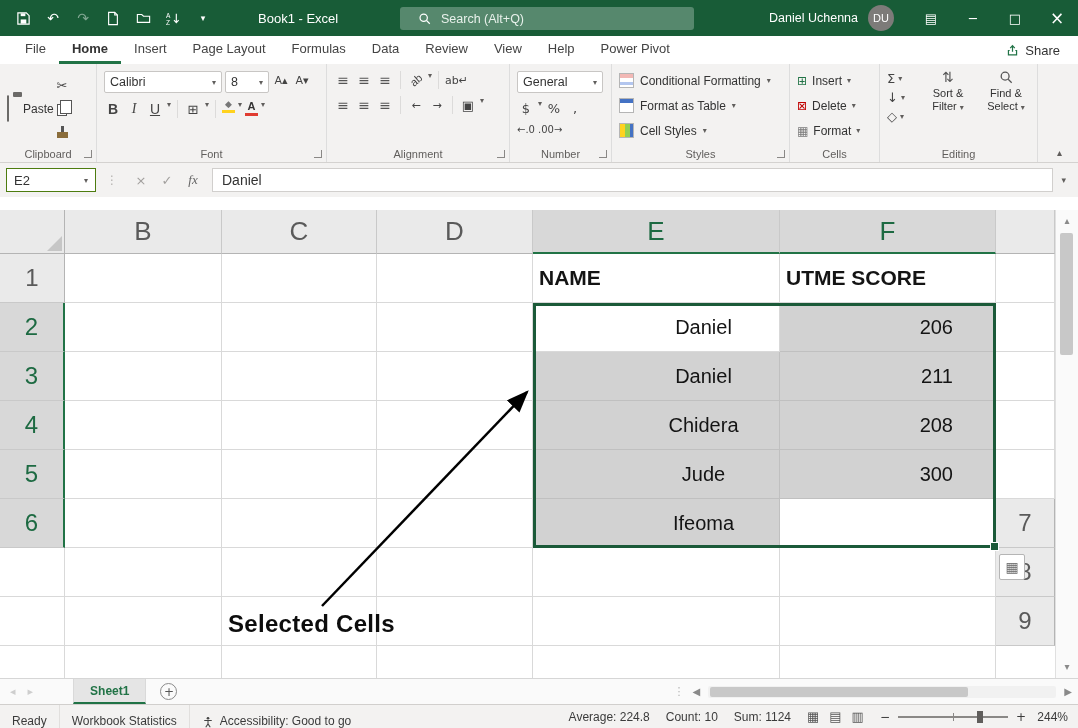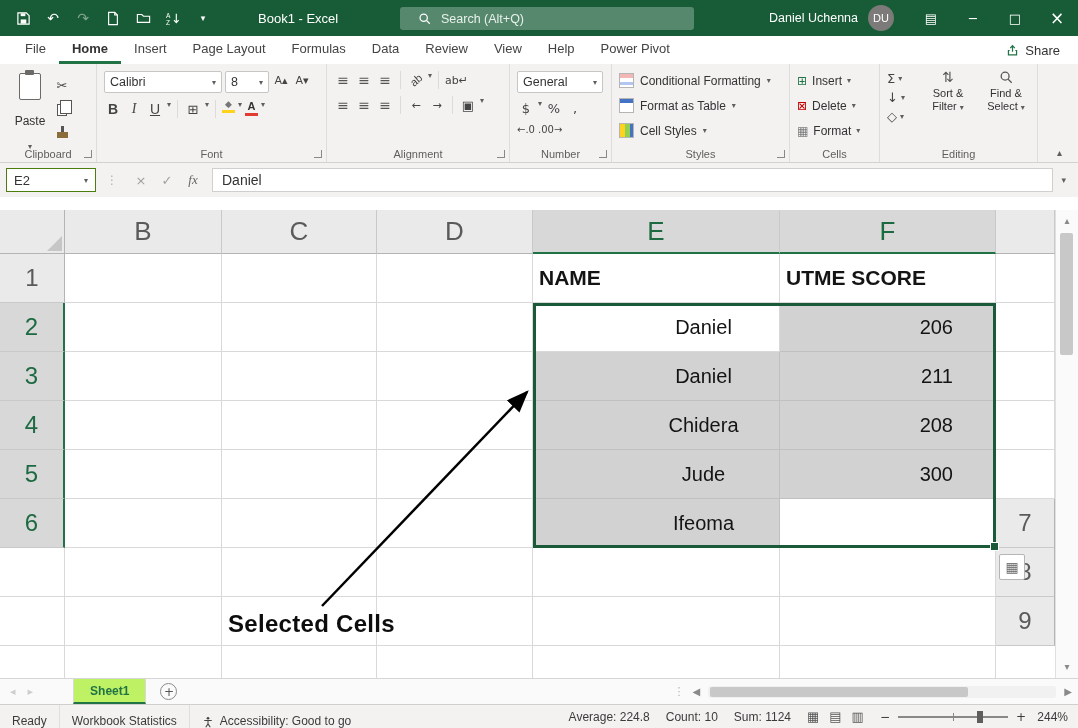"Paste" .paste-btn { flex-direction: column -> none }
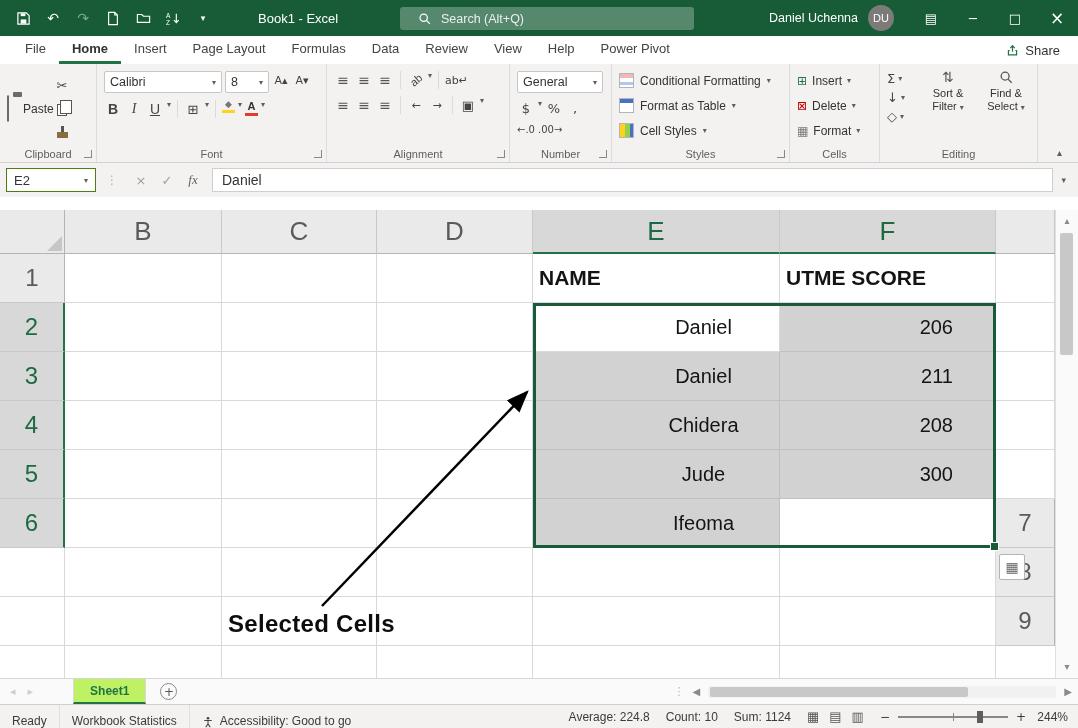"Sheet1" .sheet-tab { background: #bef264 -> #e5e5e5 }
